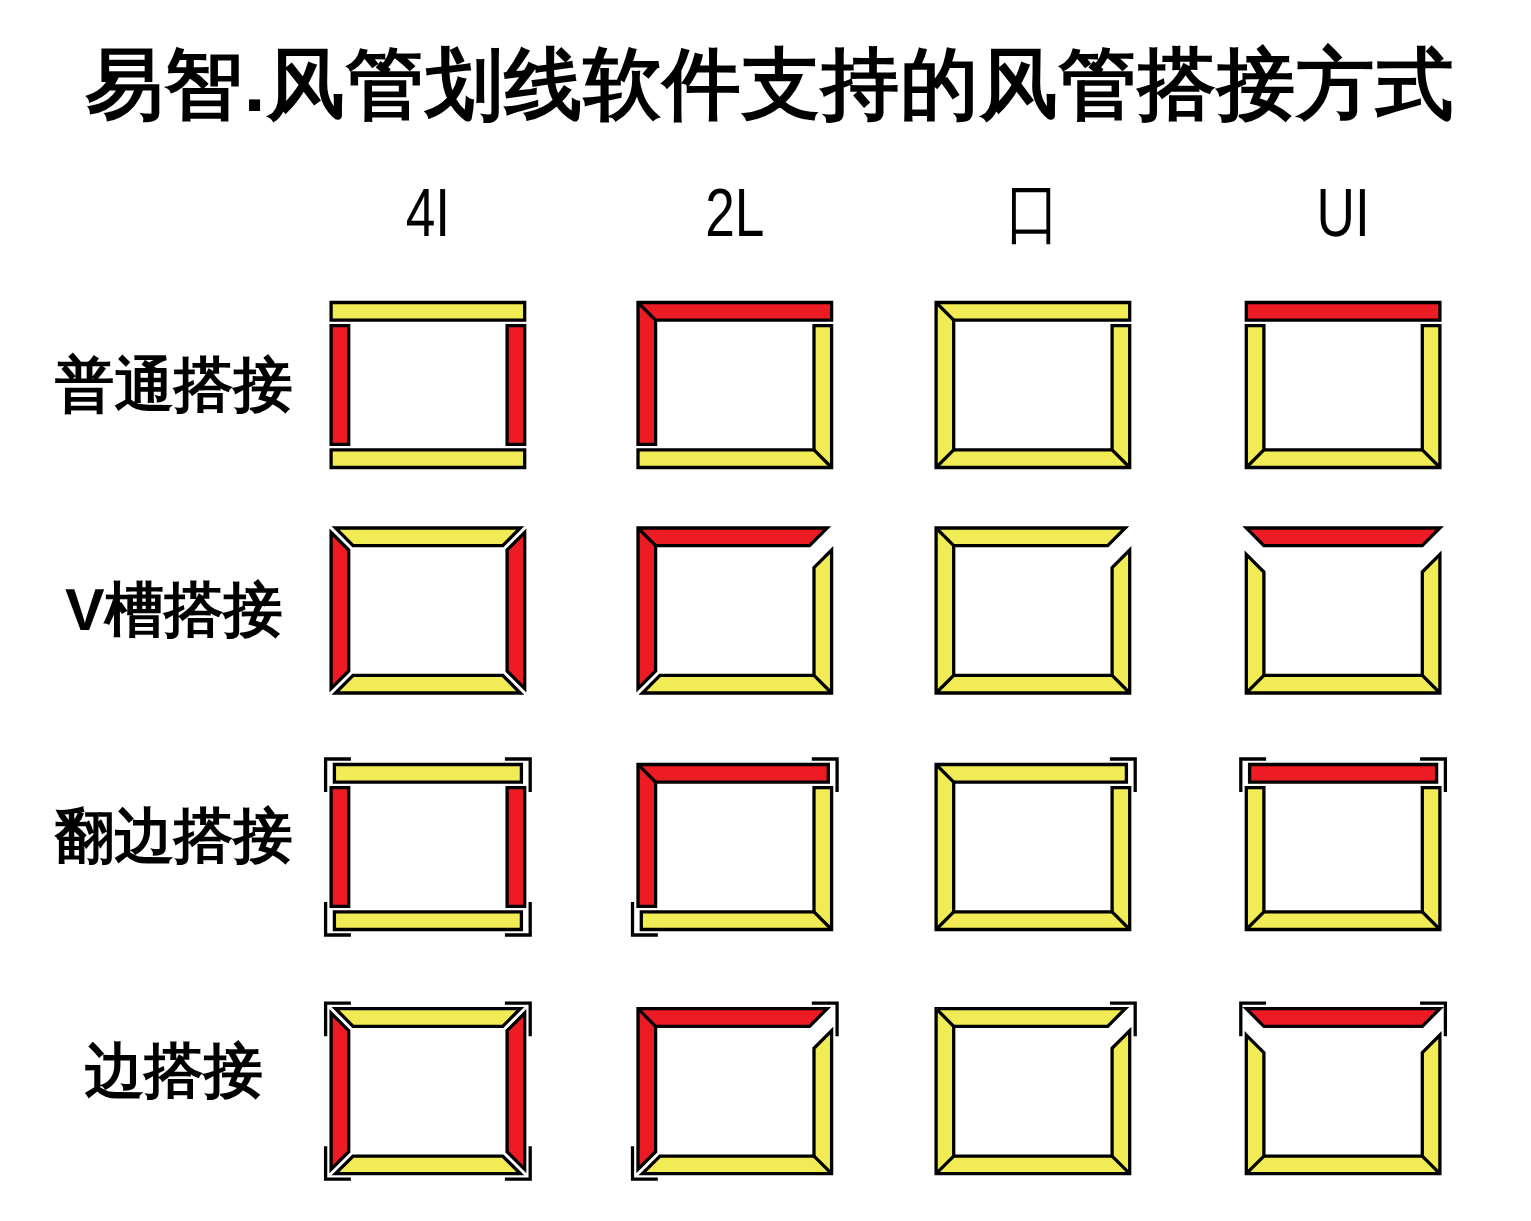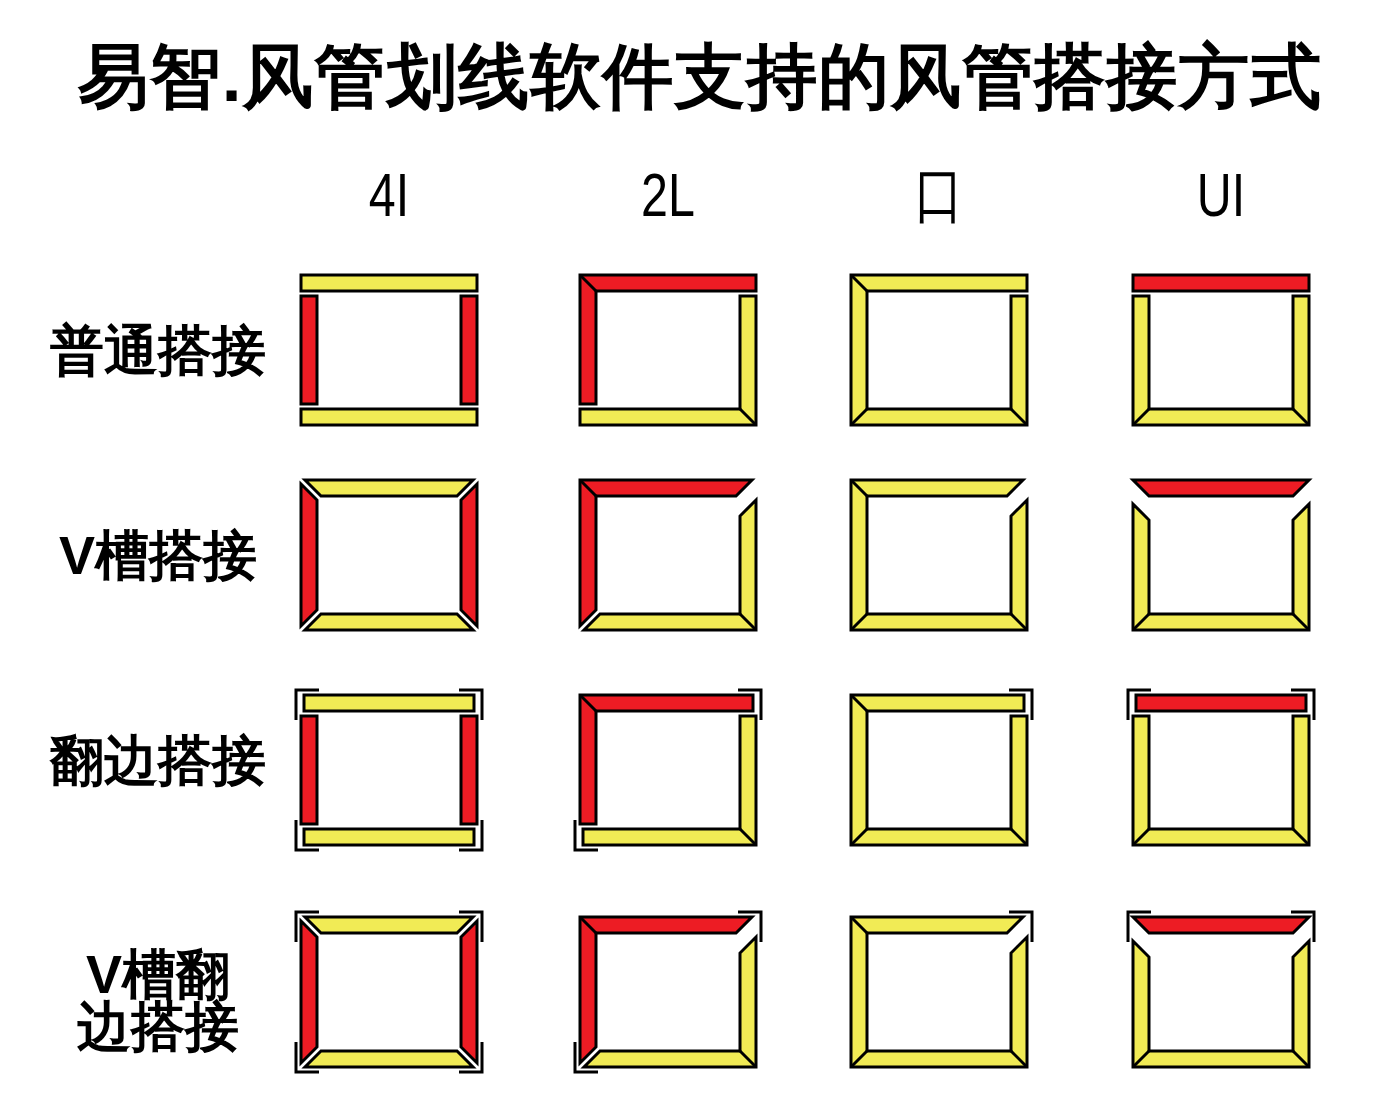"V槽翻" div { html: <div>V槽翻</div> -> none }
